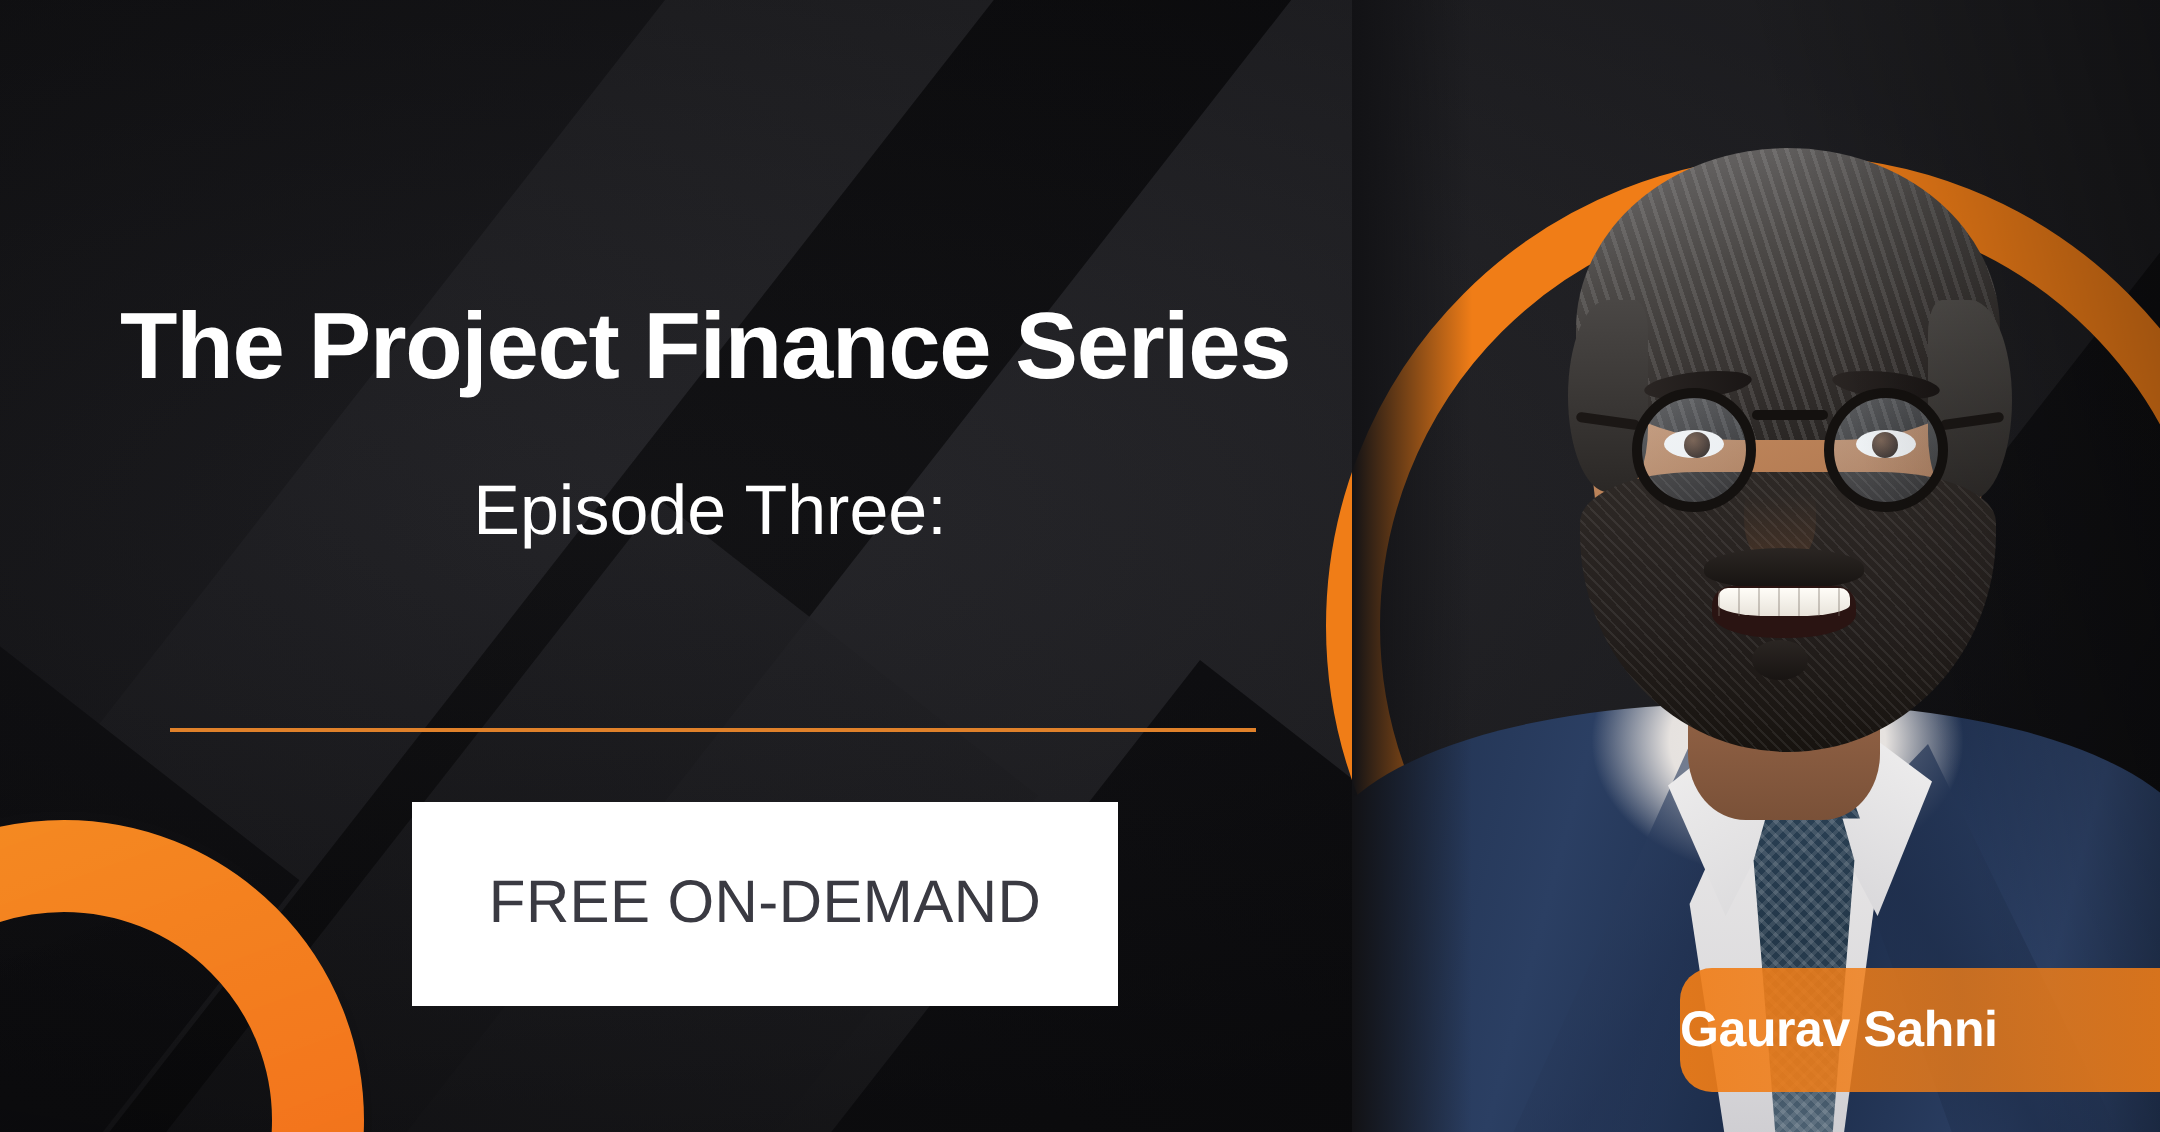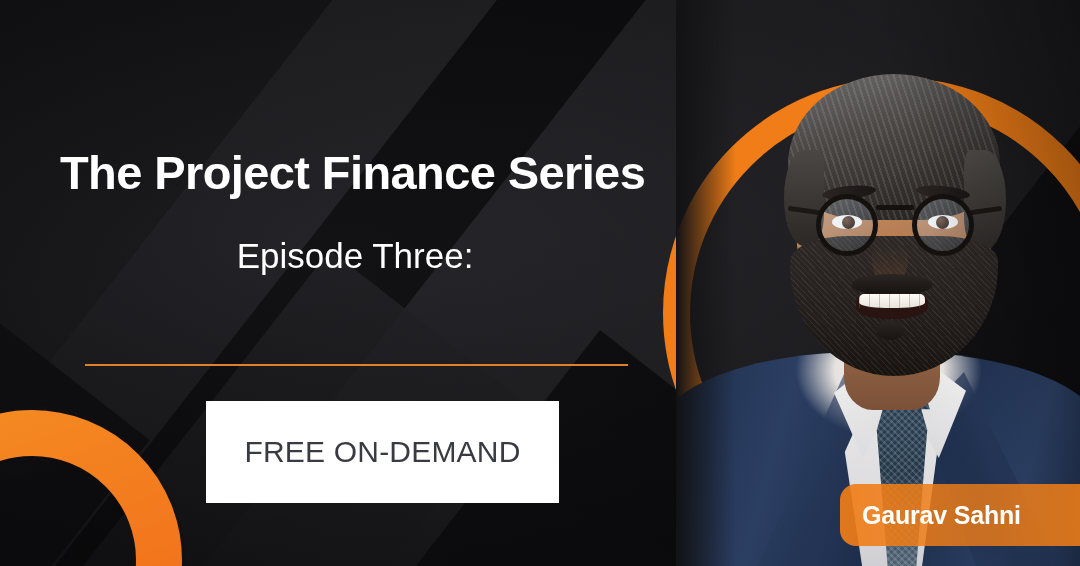"Gaurav Sahni" .name-badge-text { padding-left: 22px -> none }
